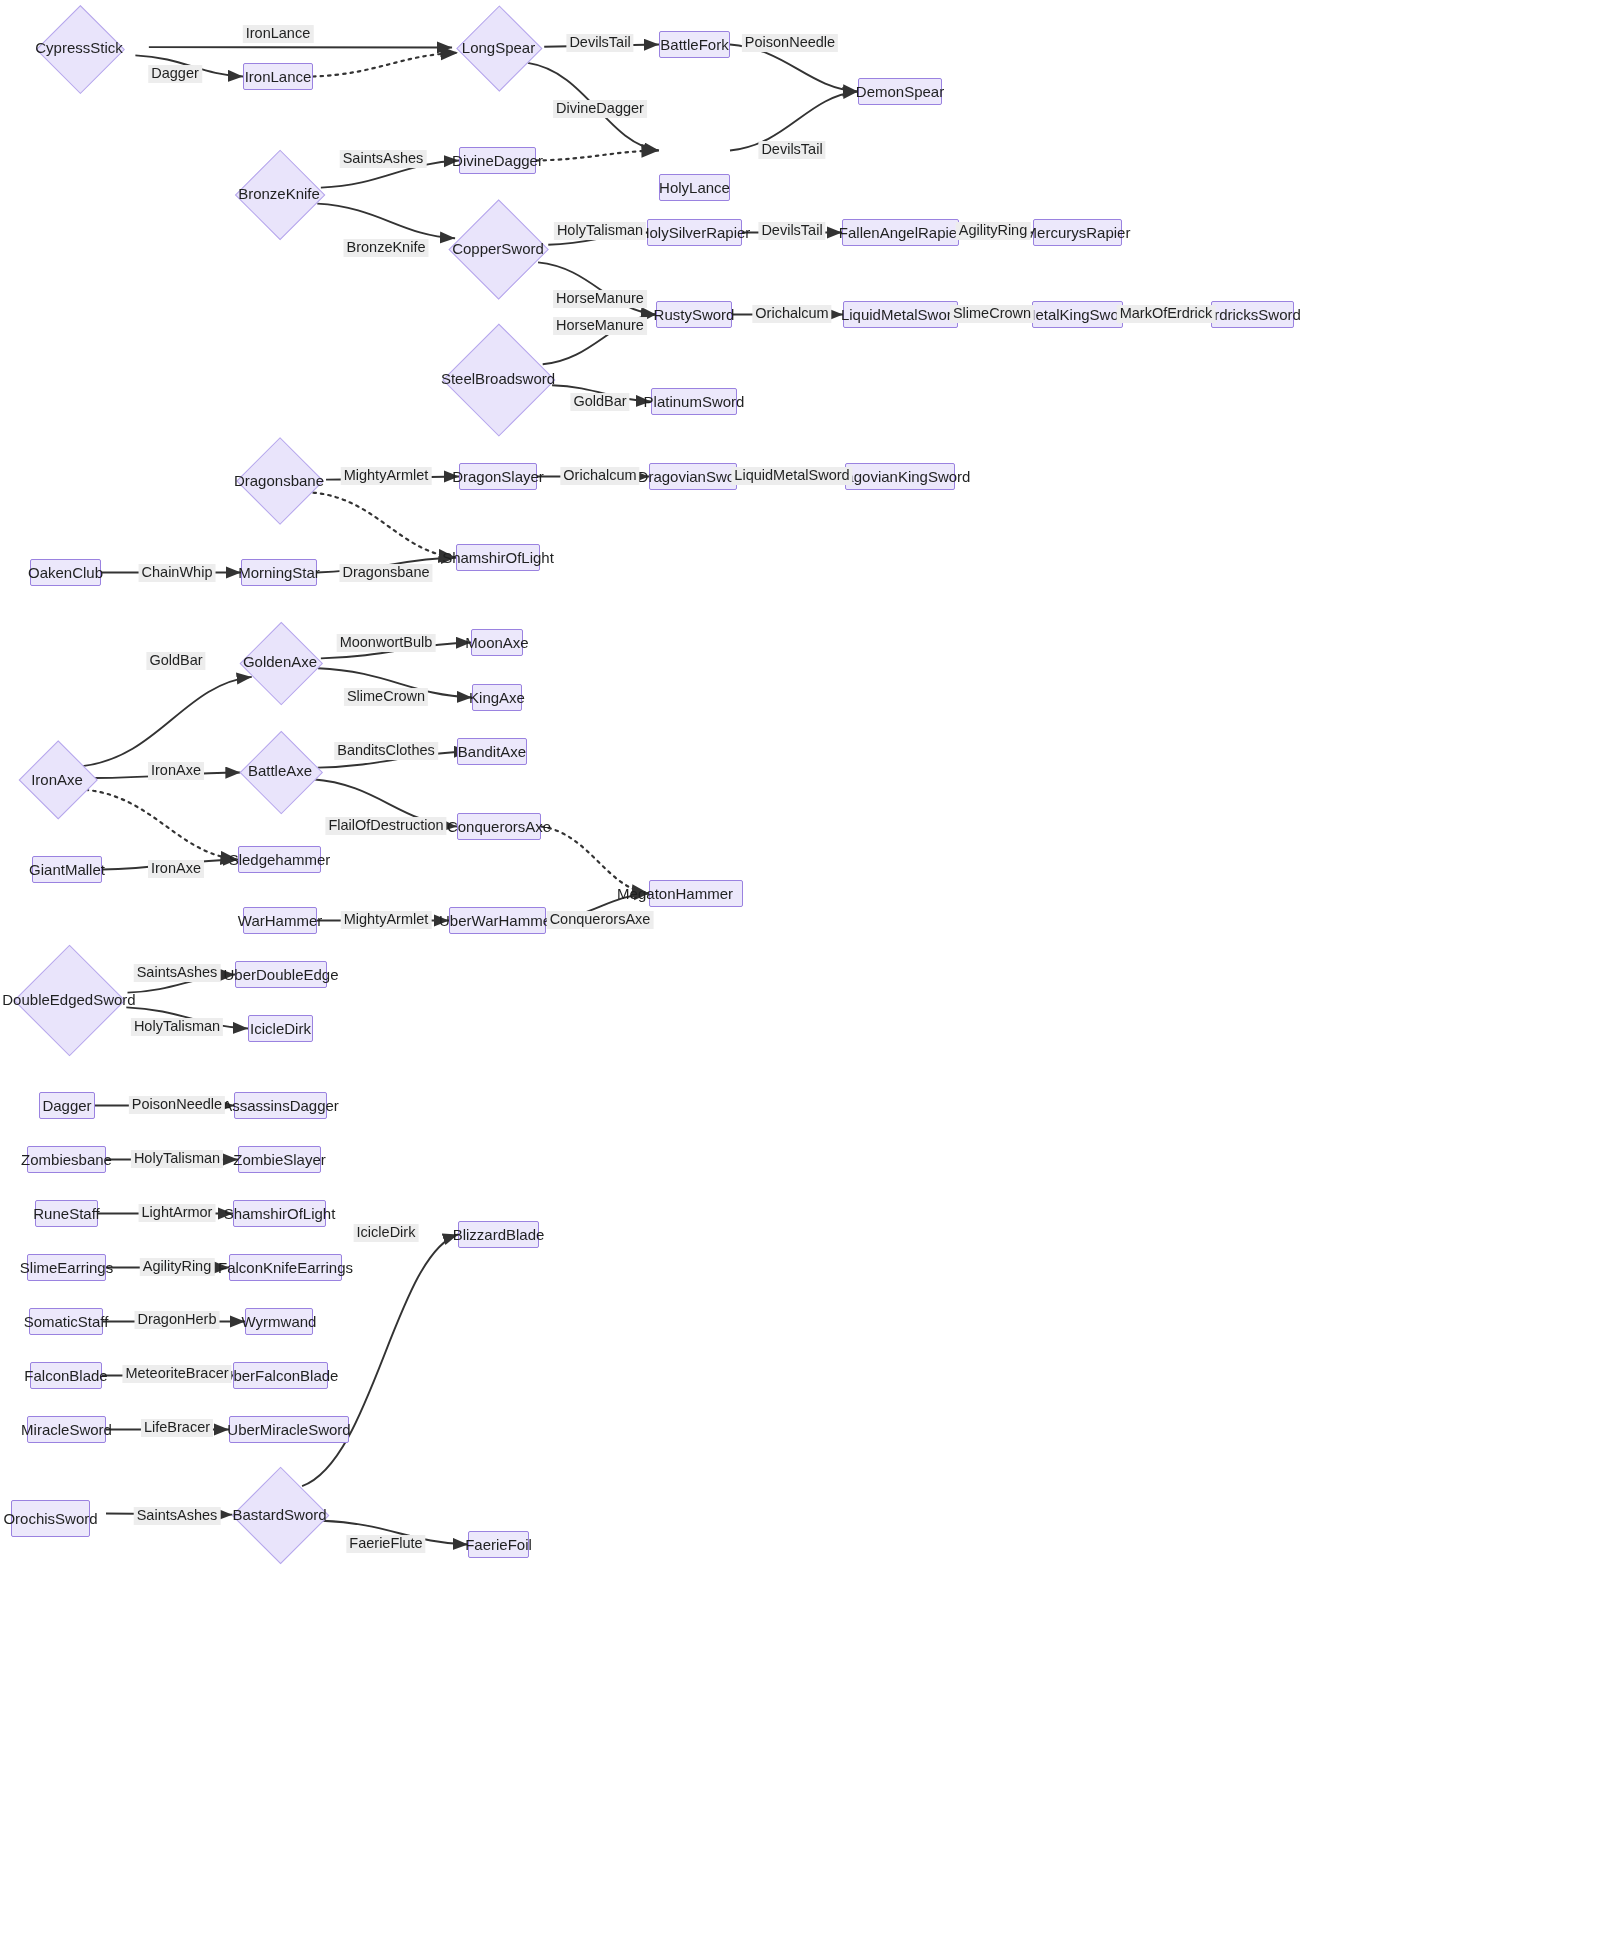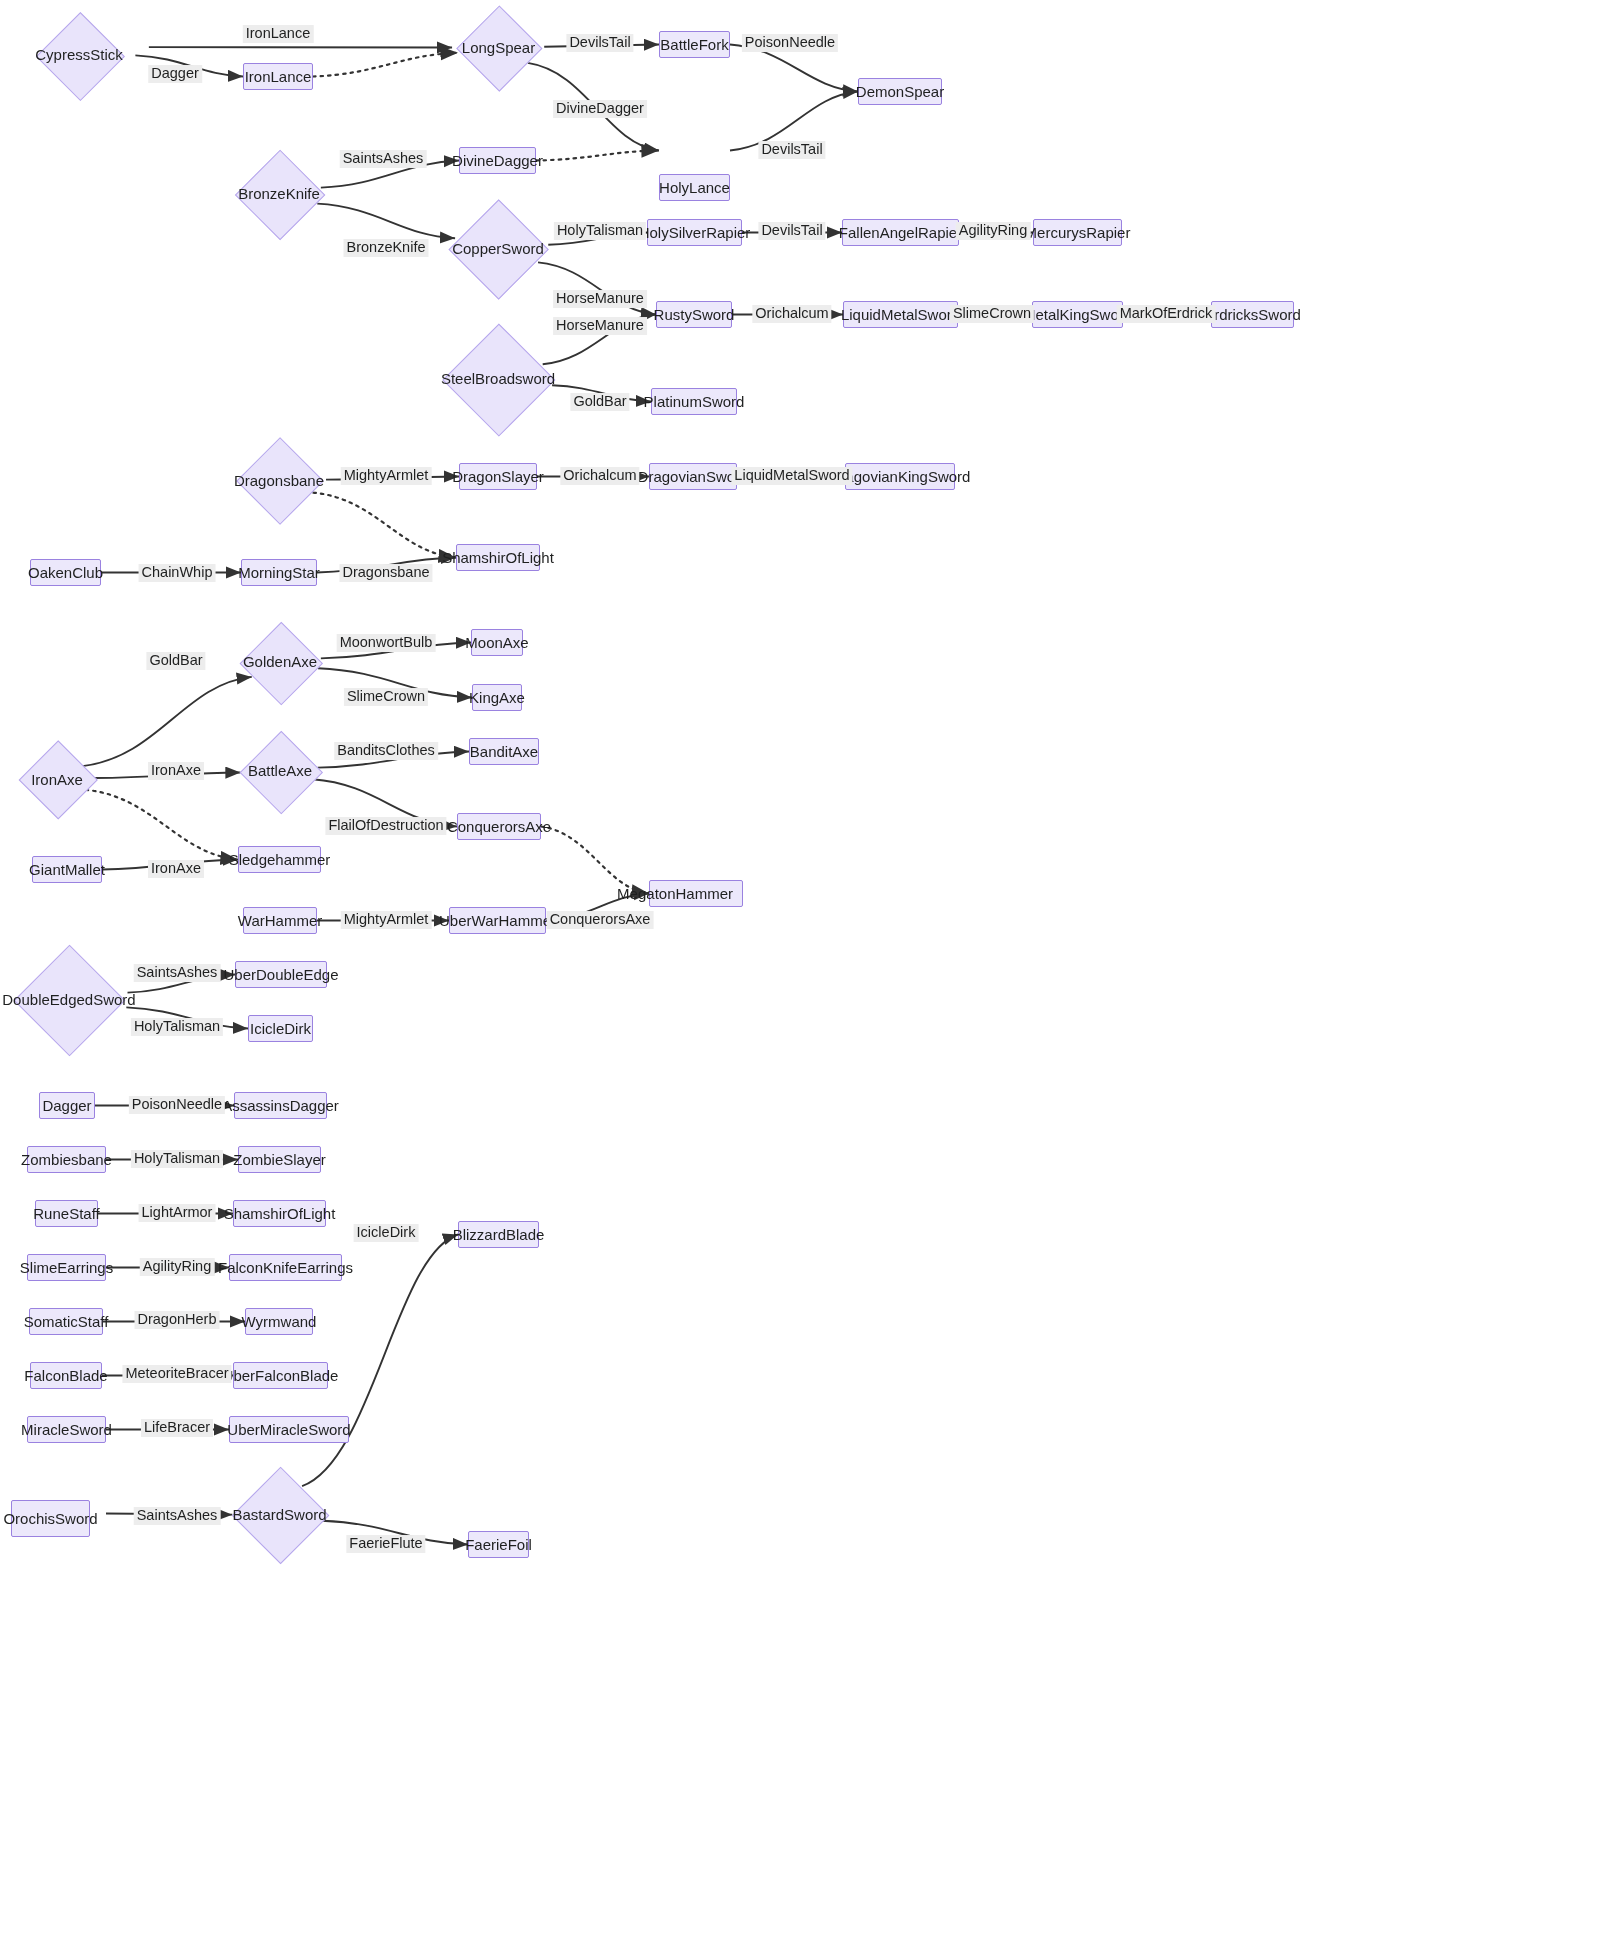"CypressStick" div.node { top: 12px -> 5px }
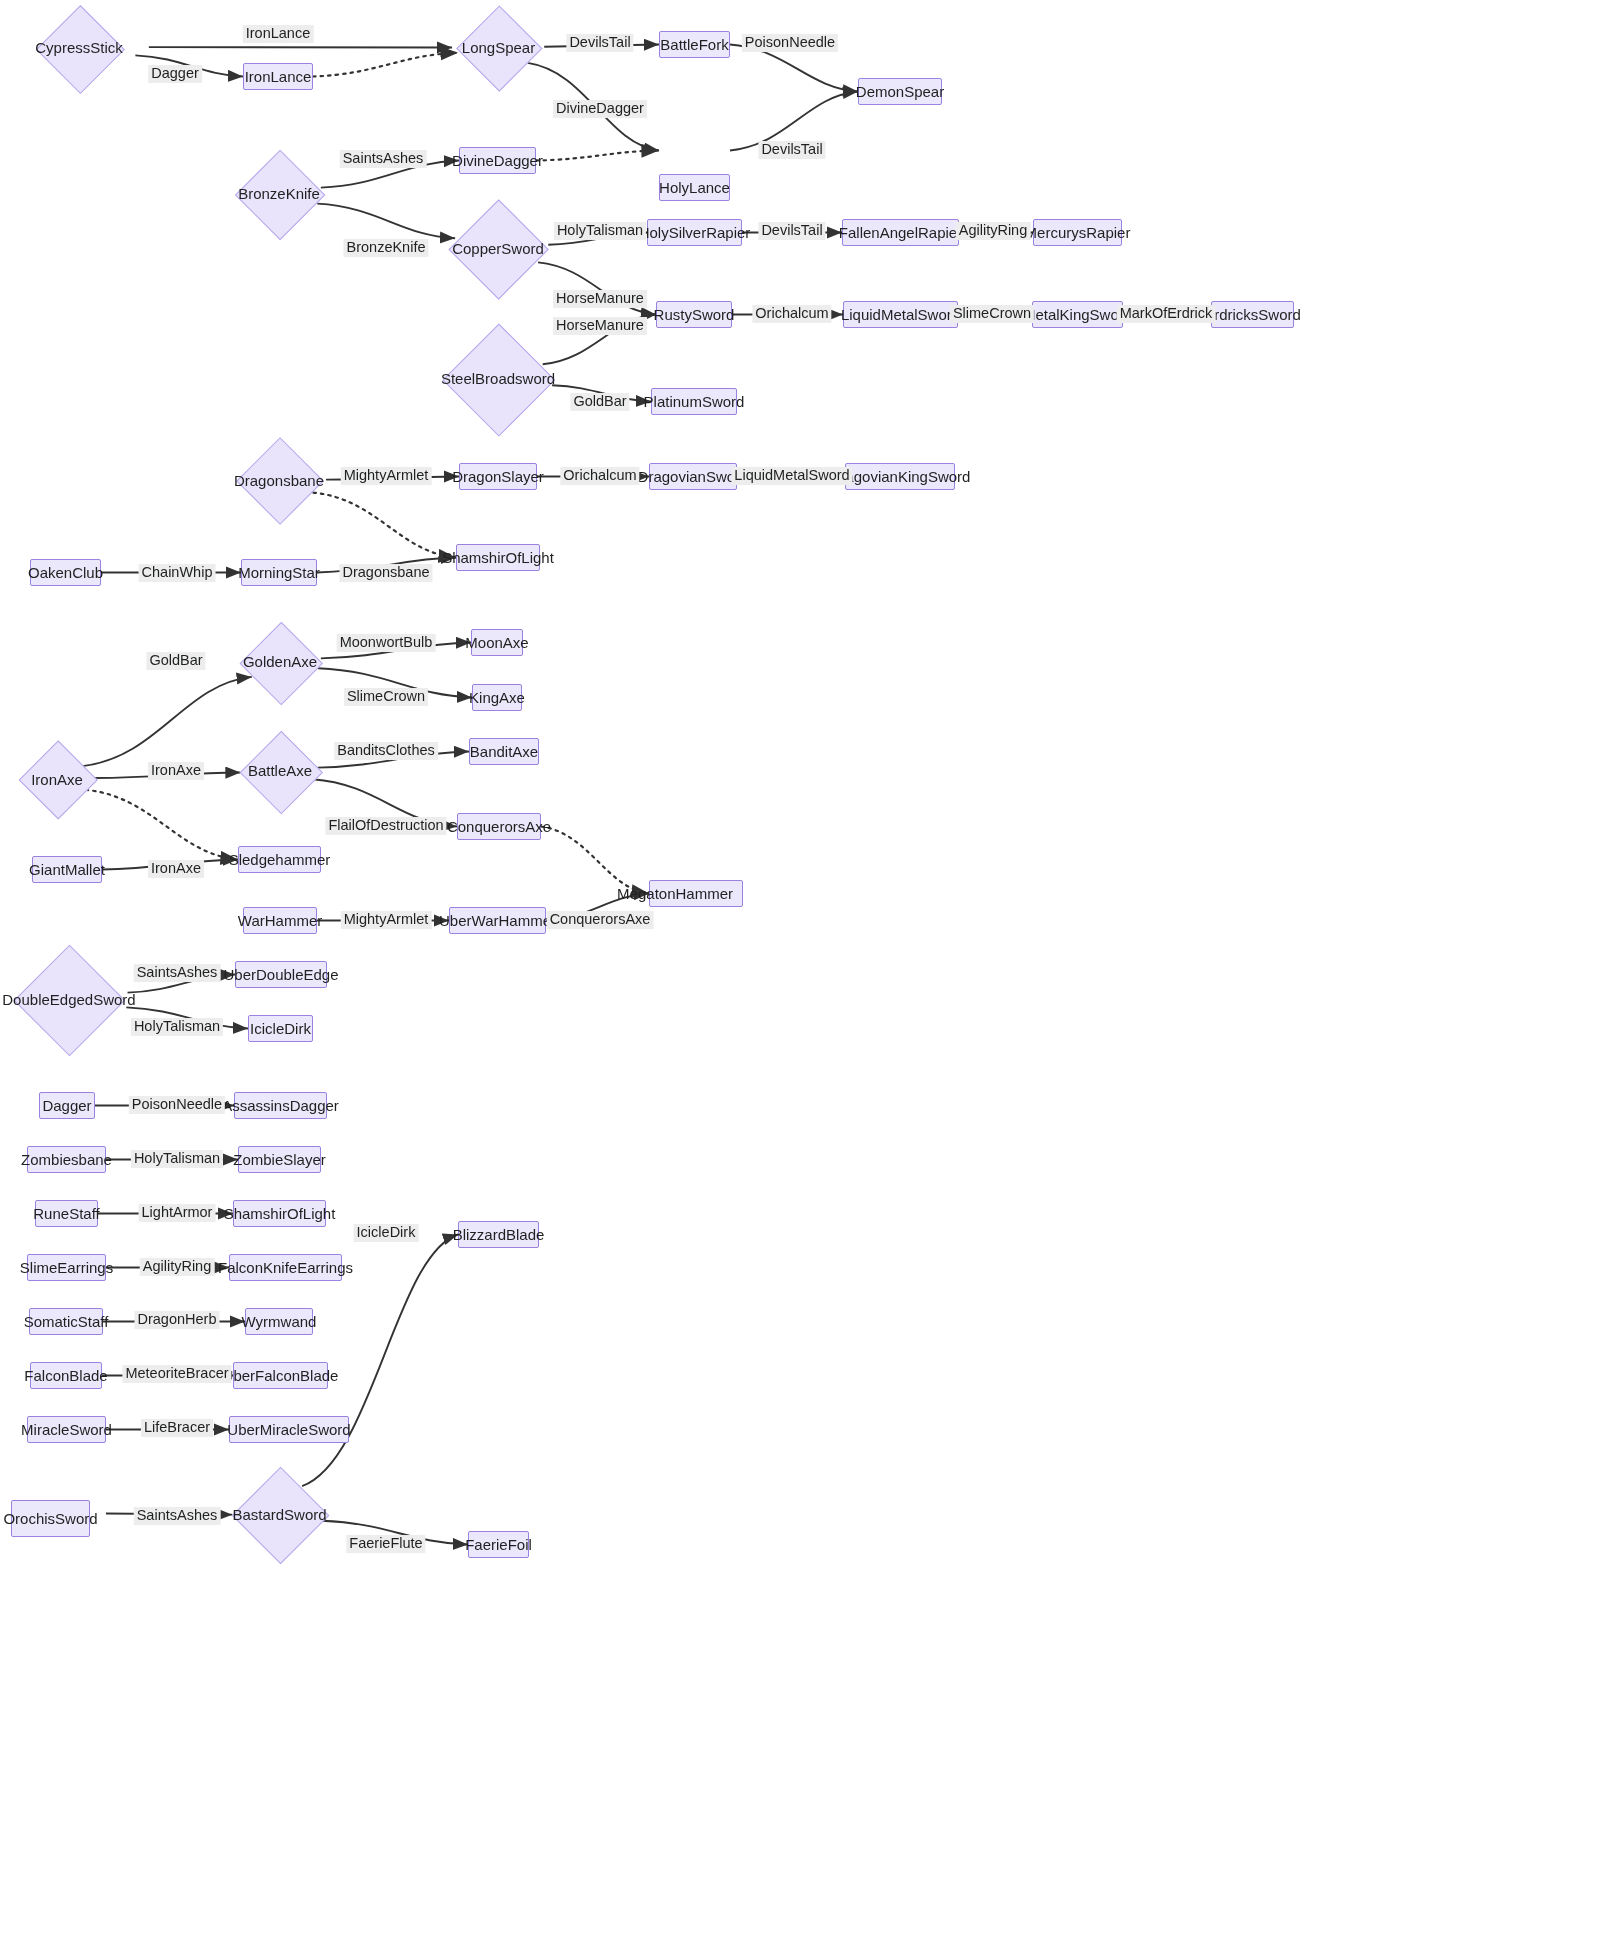"BanditAxe" div.node { left: 469px -> 457px }
